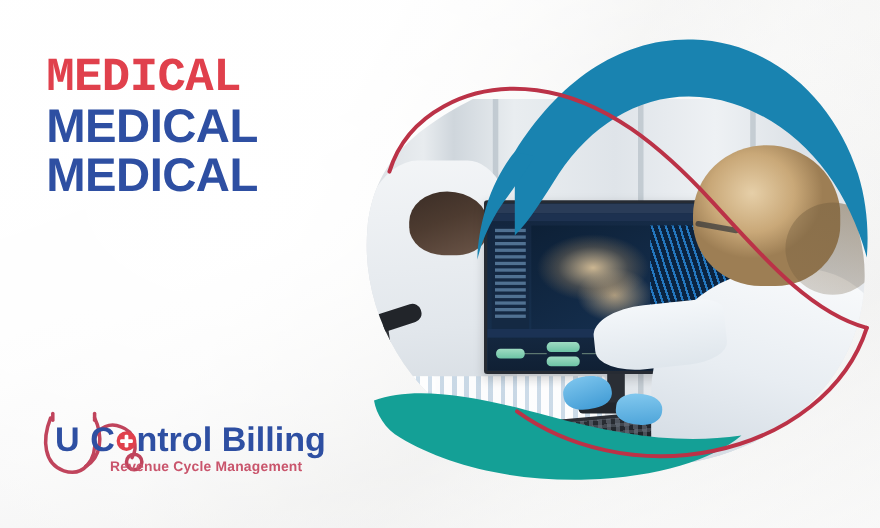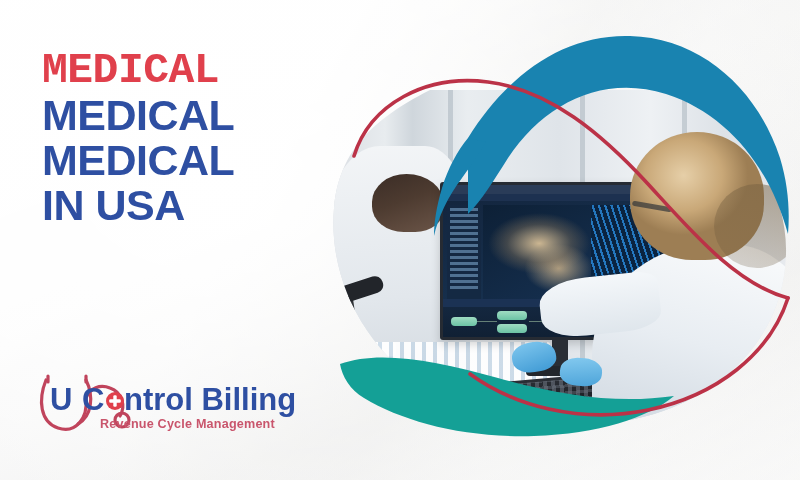"IN USA" span.line { html: <span>IN USA</span> -> none }
